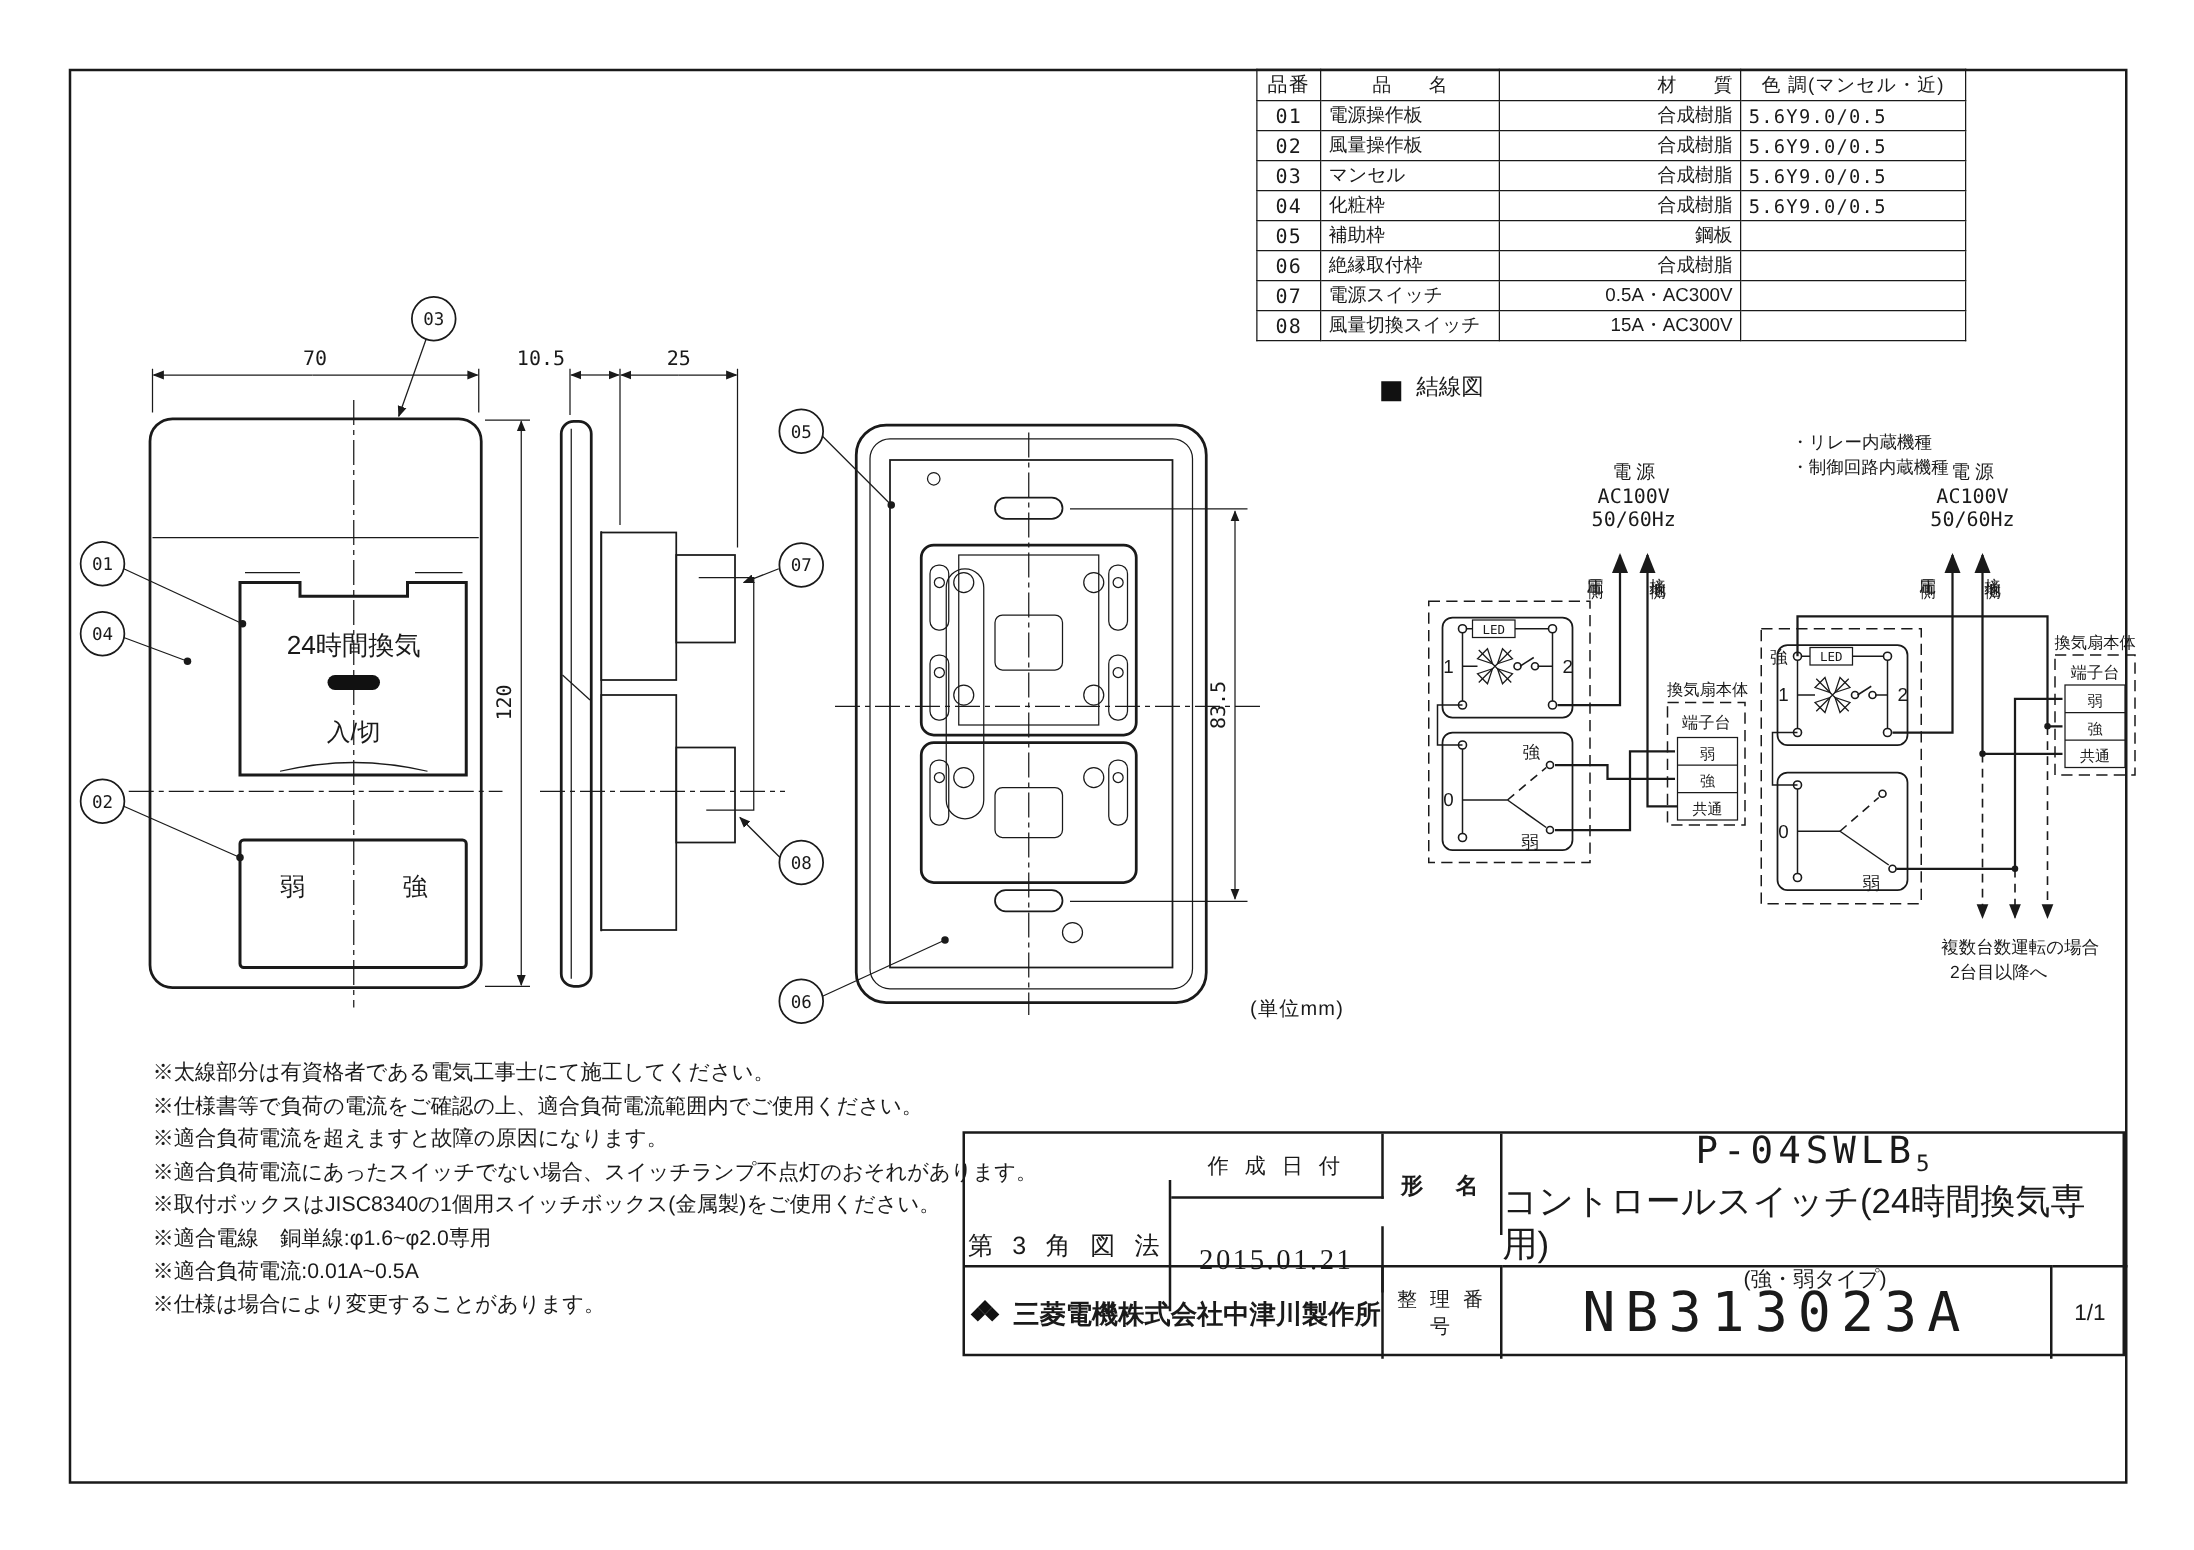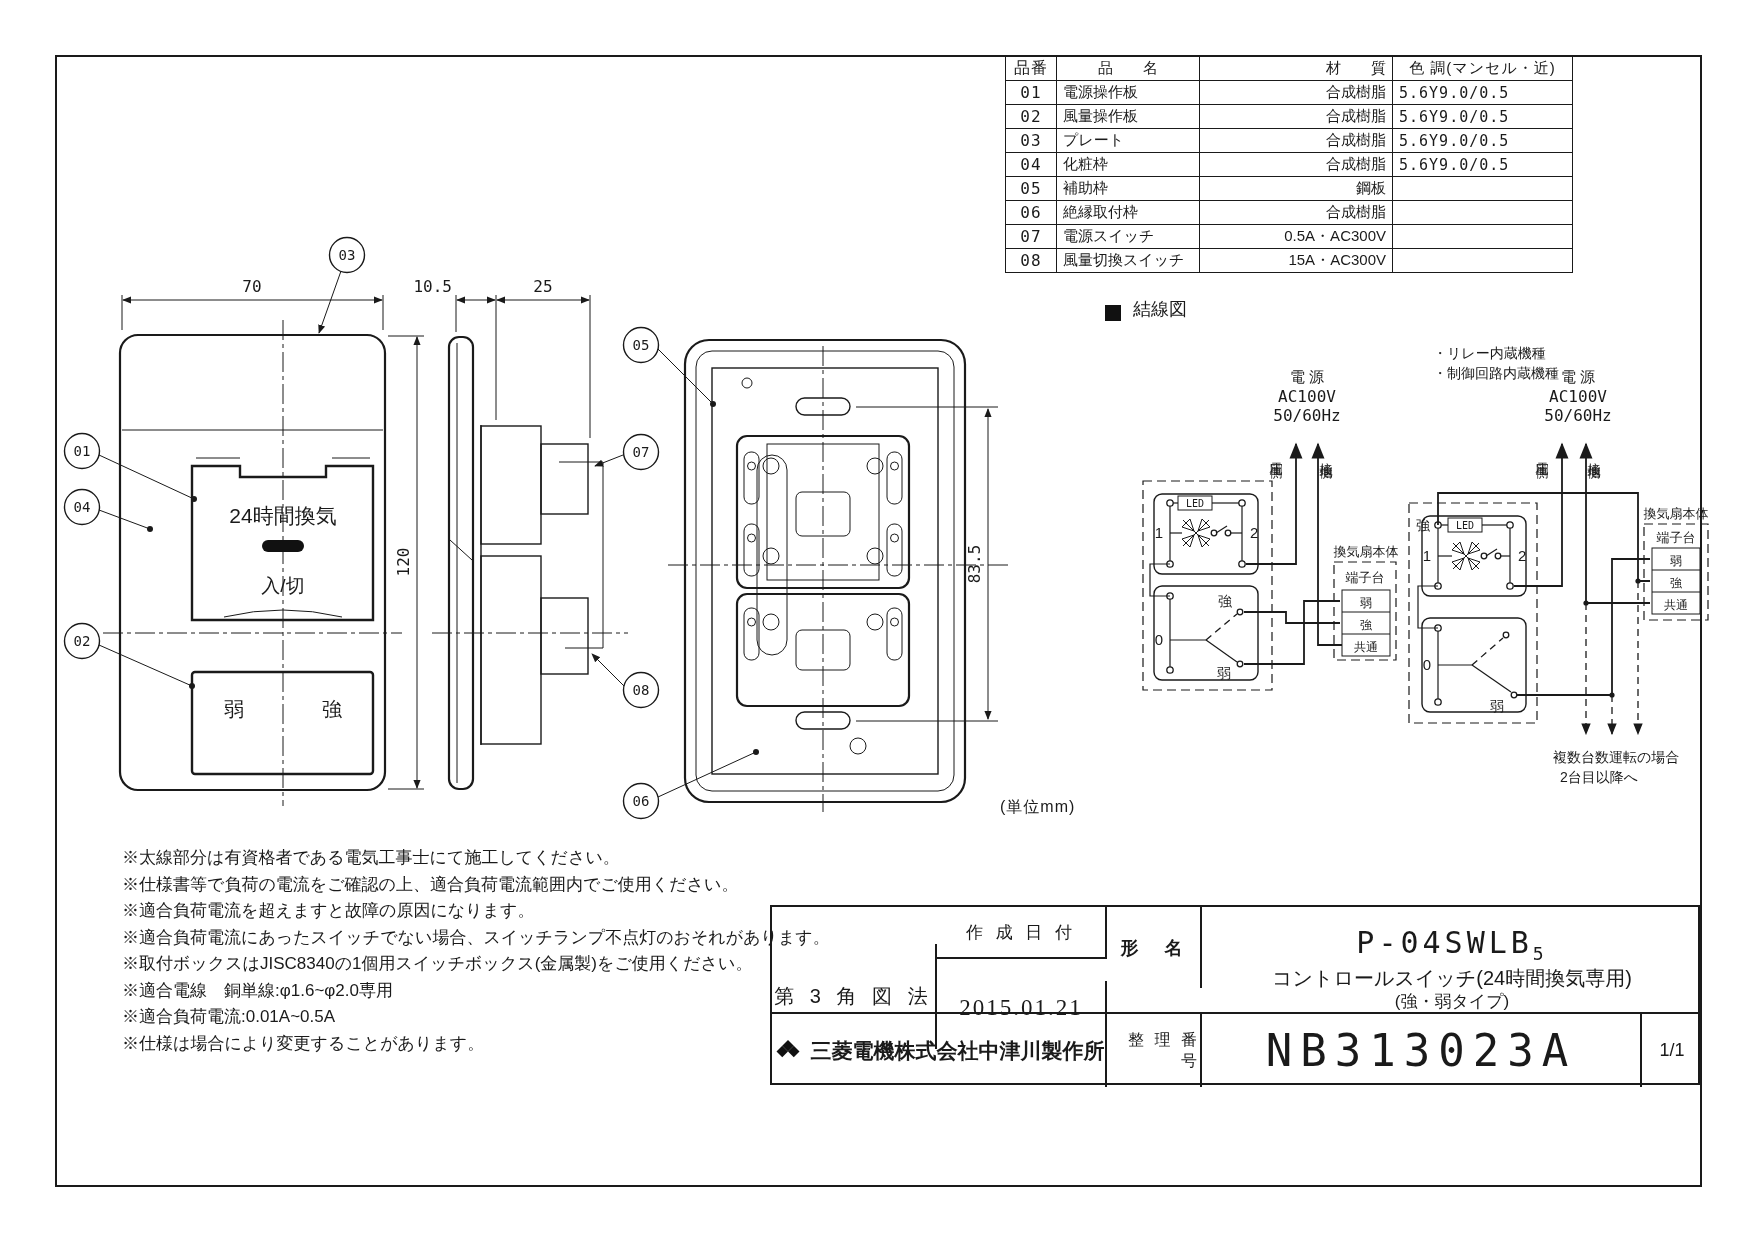"プレート" td.c-name { text: プレート -> マンセル }
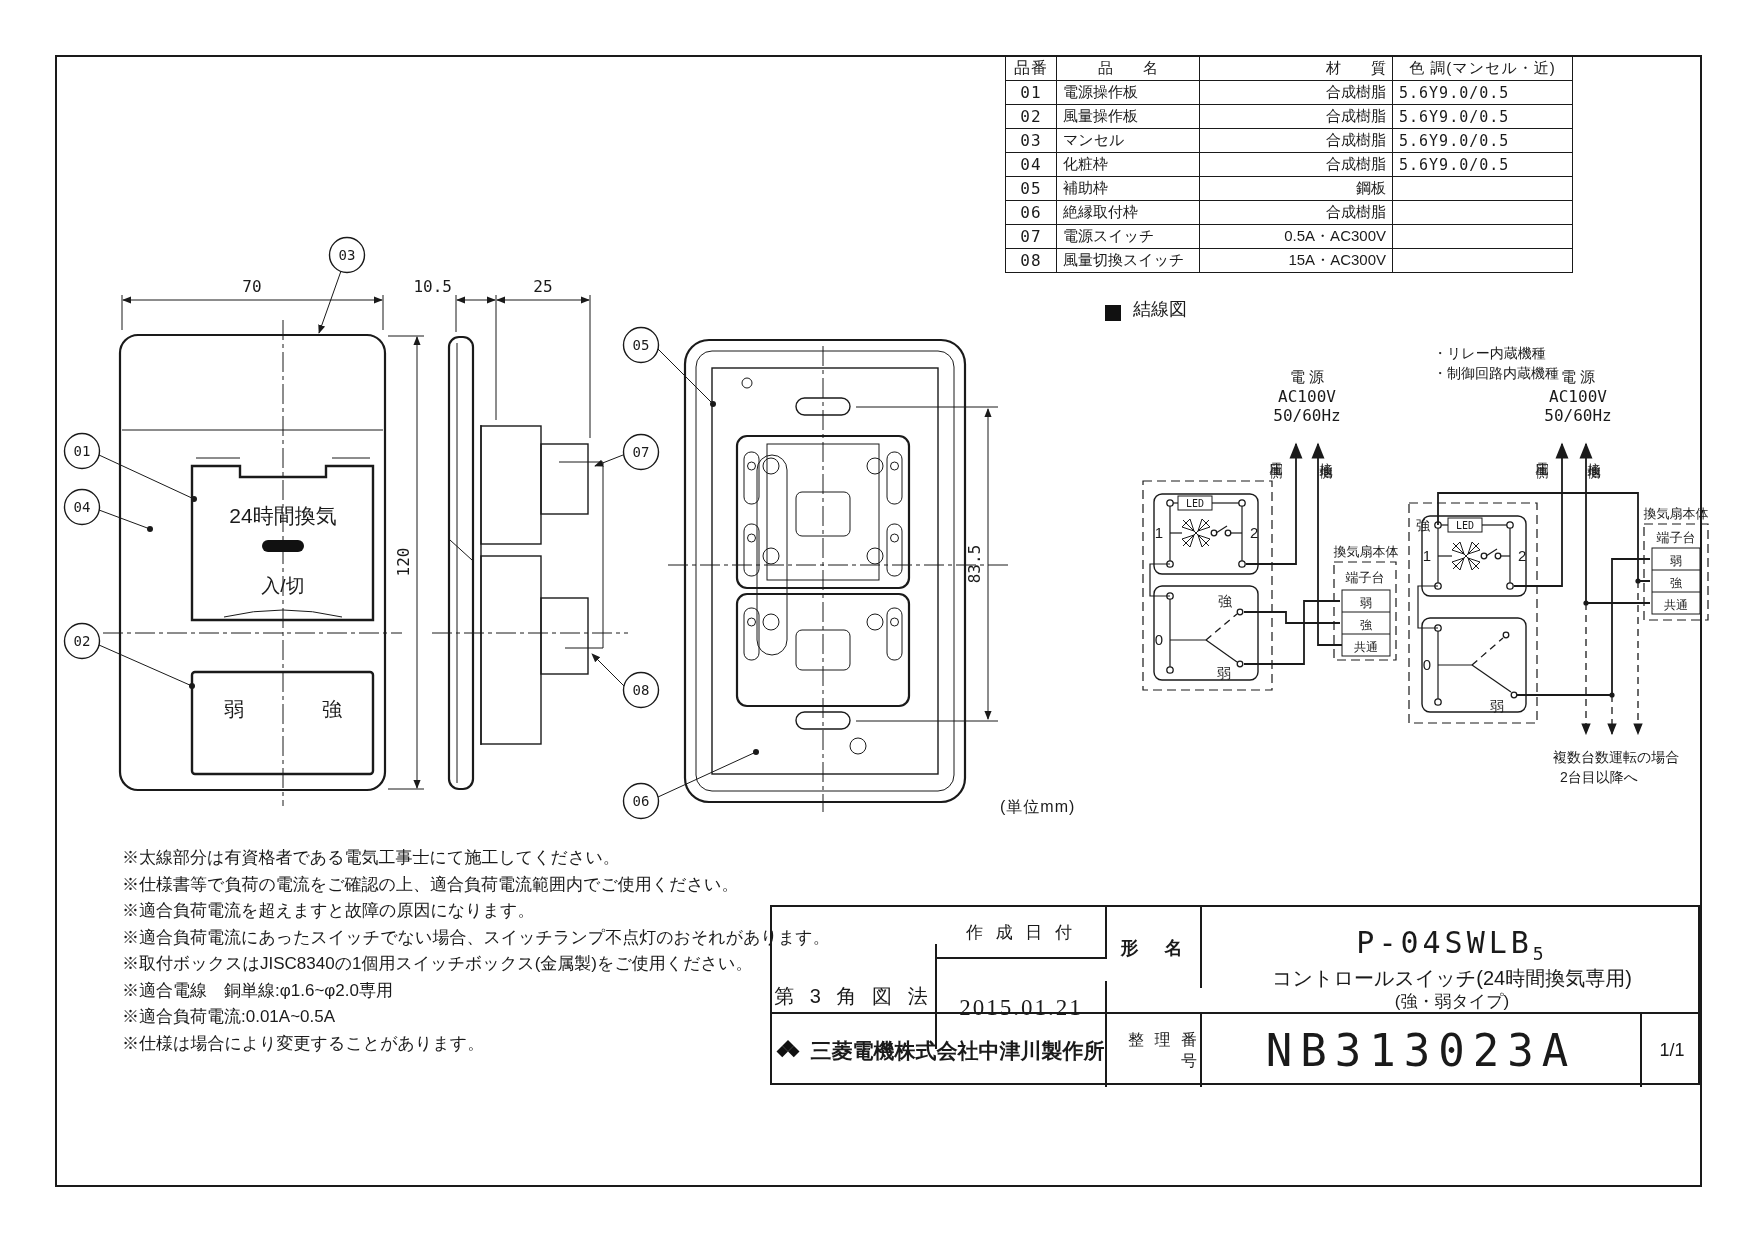"コントロールスイッチ(24時間換気専用)" .tb-model .m2 { font-size: 20px -> 28px }
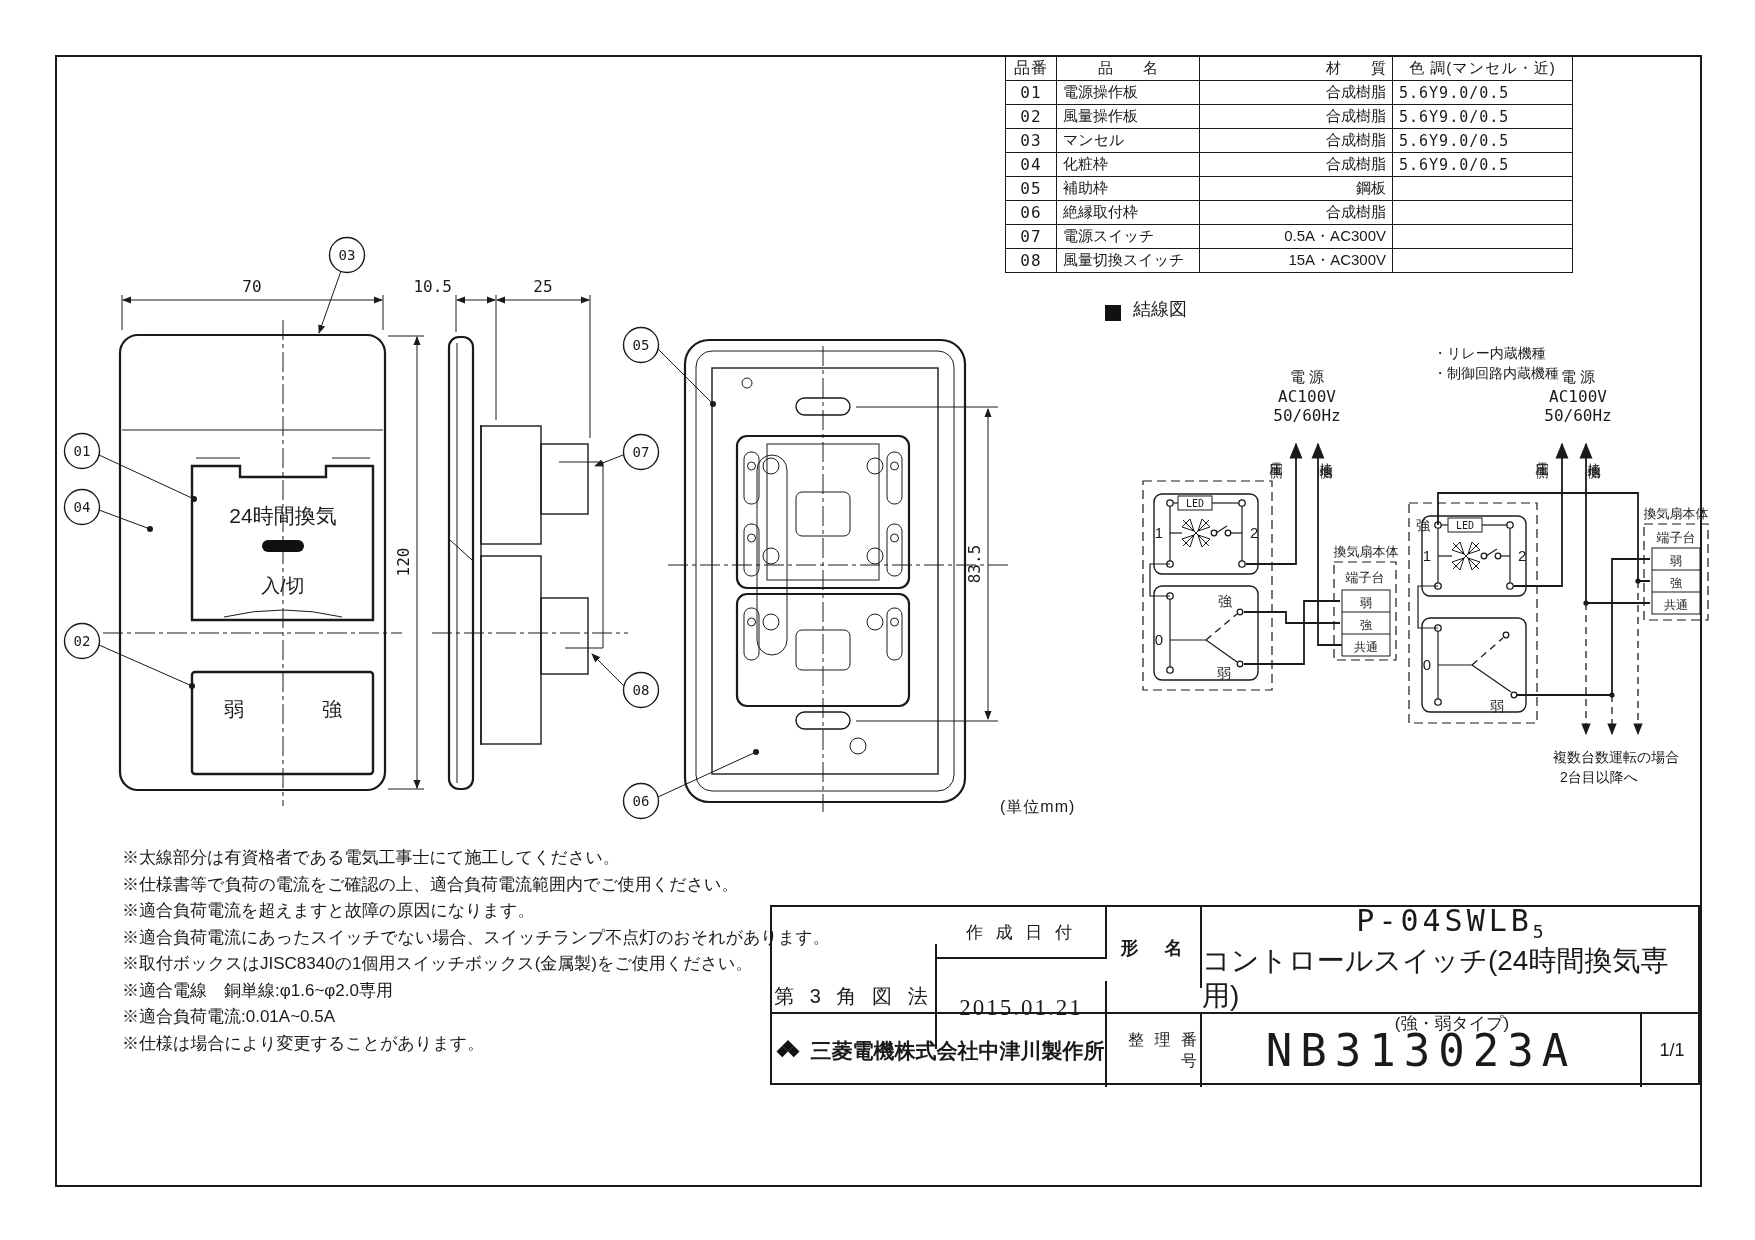"整 理 番 号" .tb-numlabel { text-align: right -> center }
